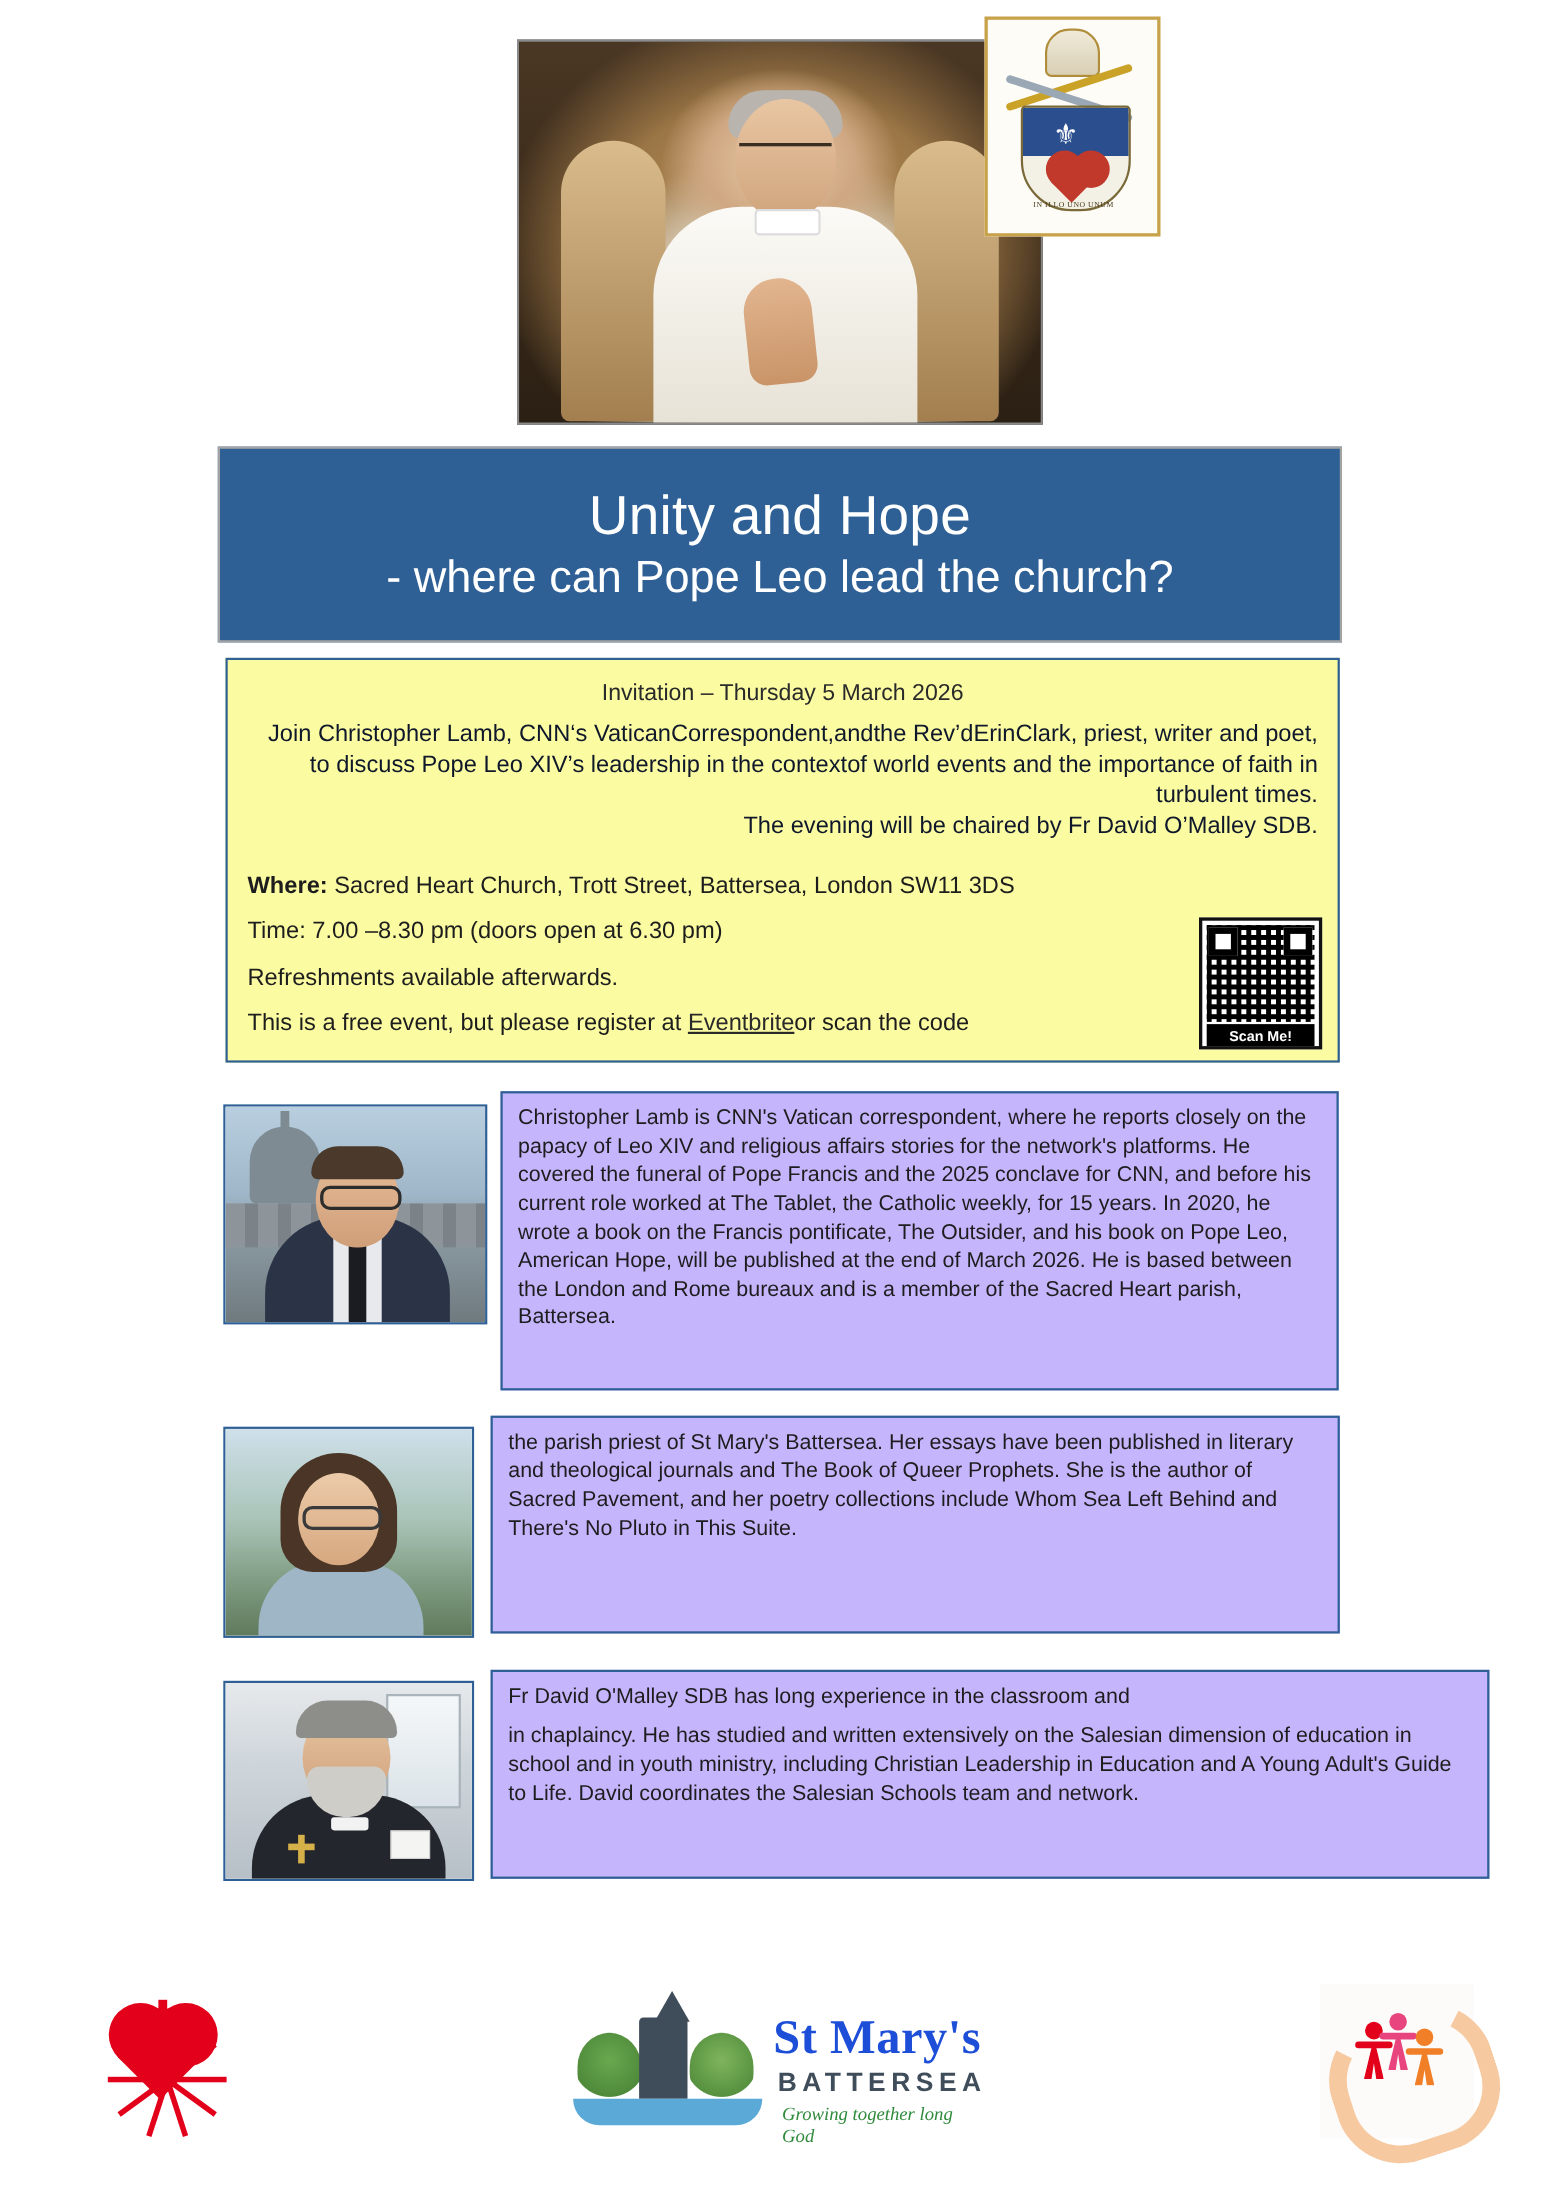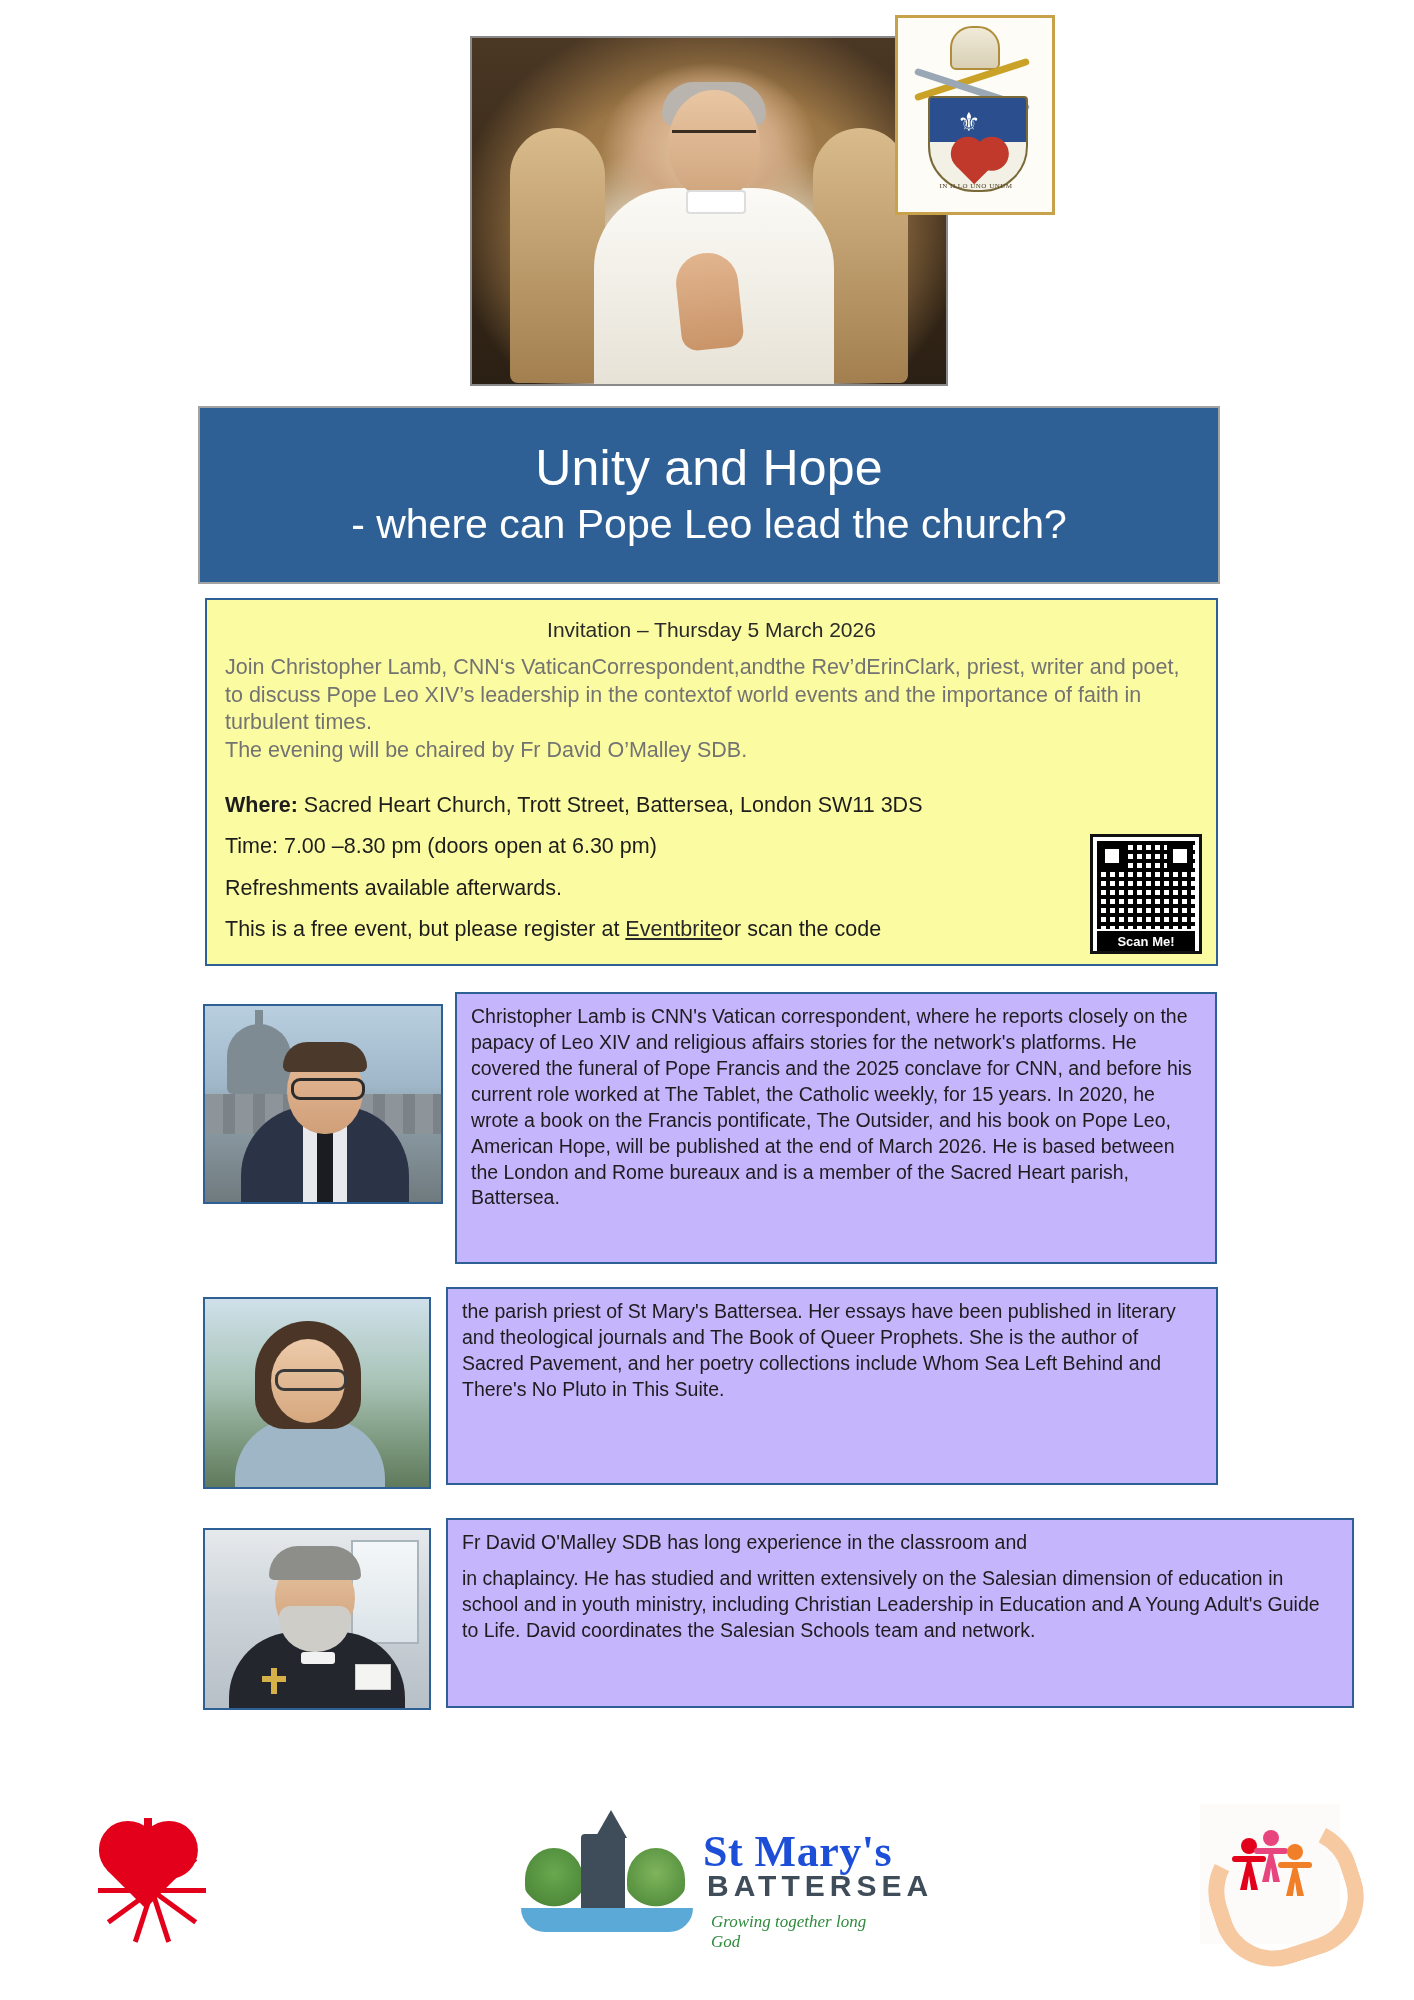"Join Christopher Lamb, CNN‘s" .inv-body { color: #737373 -> #0f172a; text-align: left -> right }
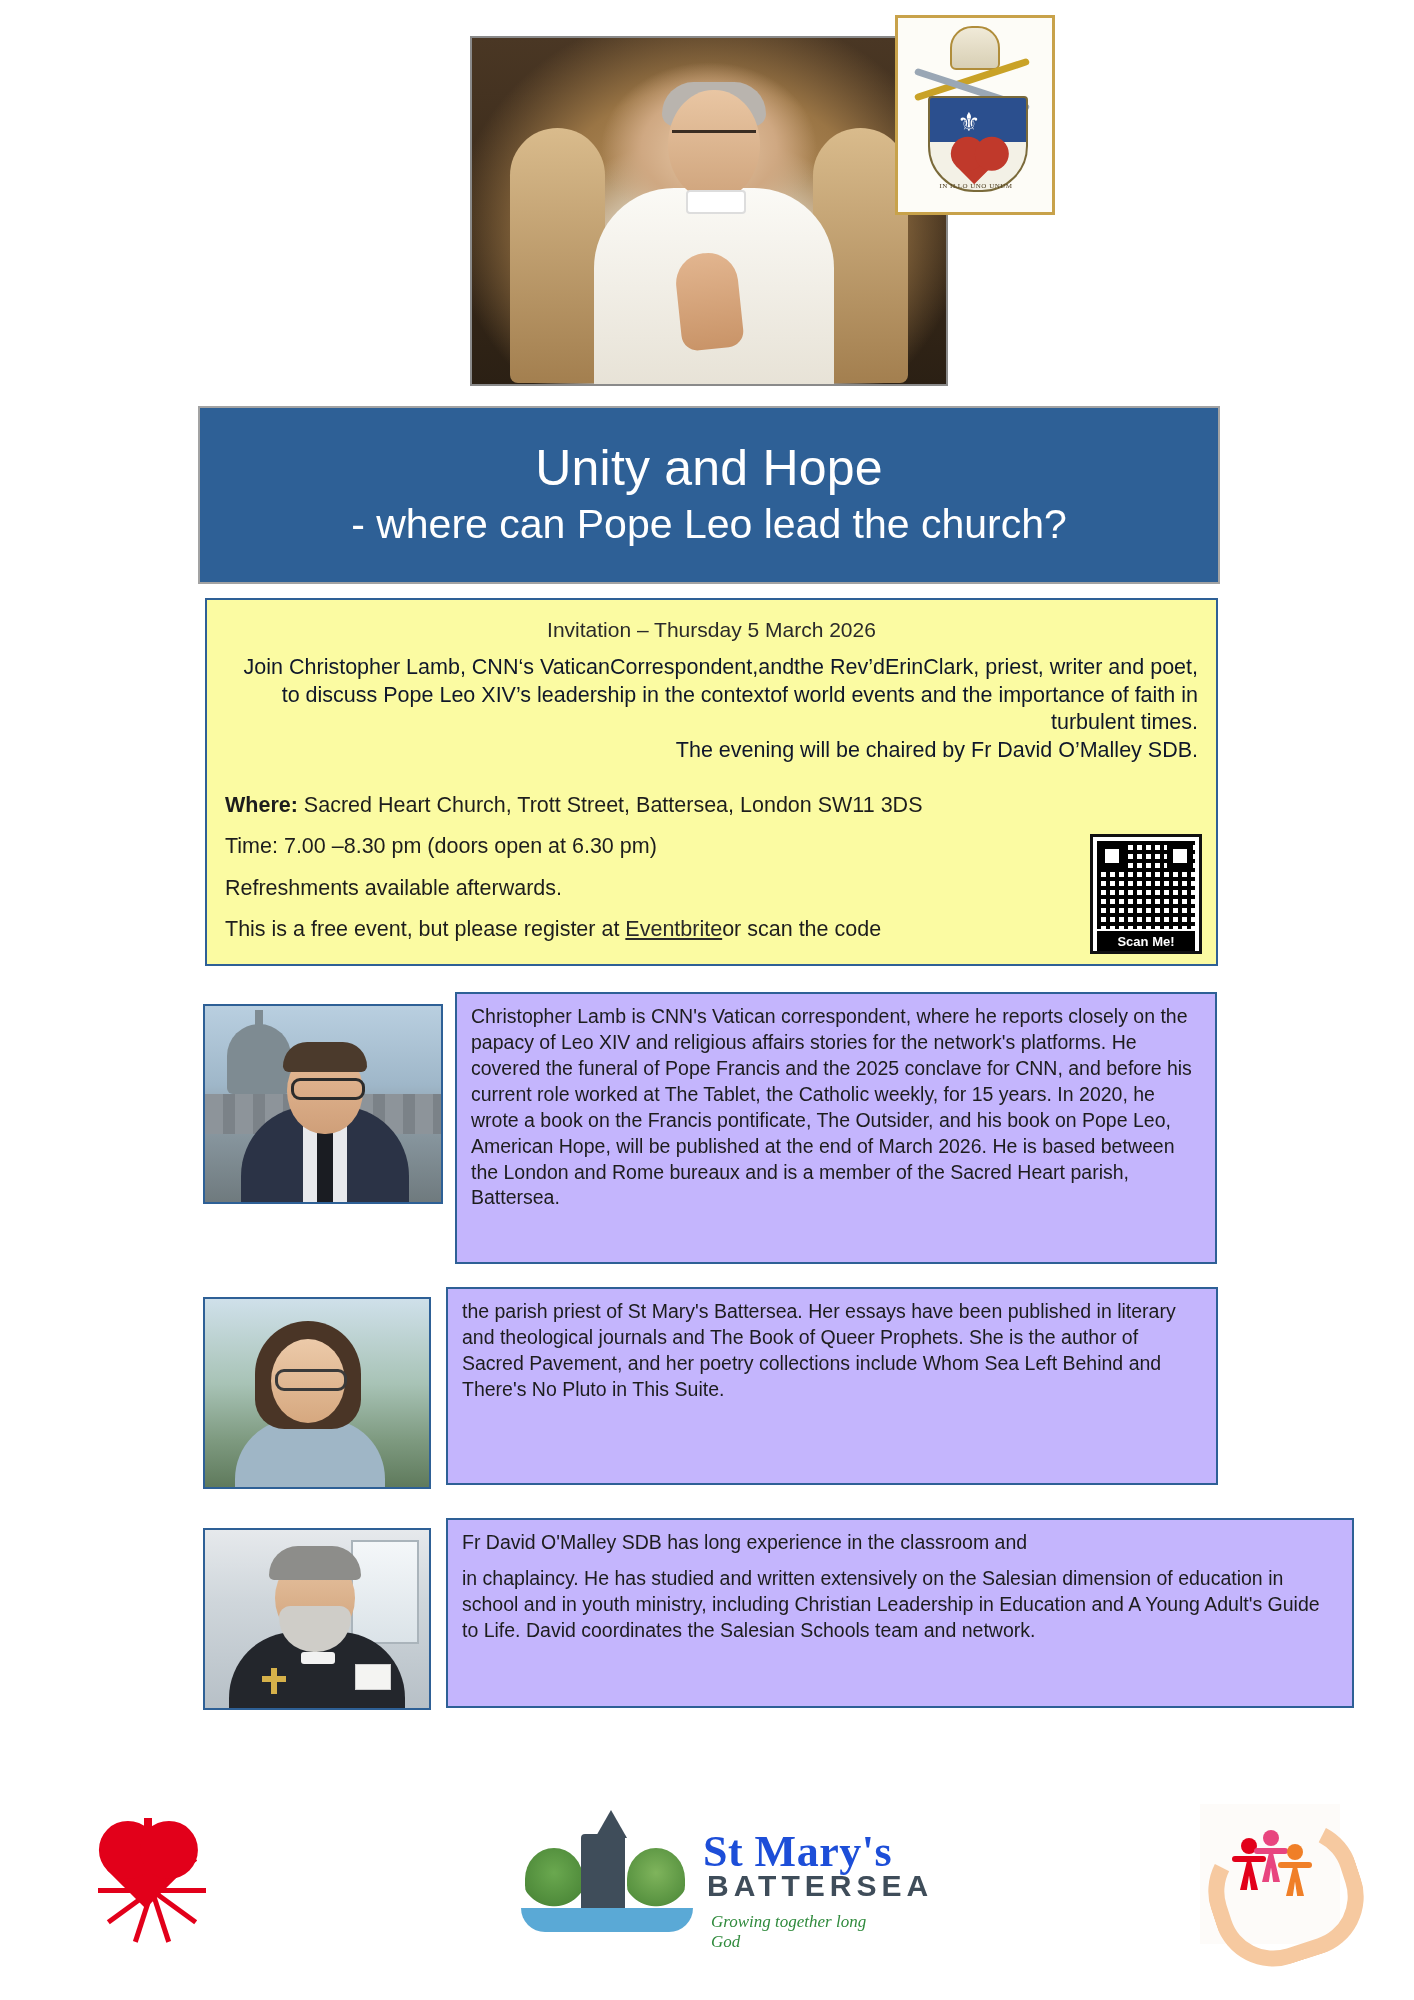"BATTERSEA" .sm-sub { font-size: 30px -> 24px; top: 69px -> 80px }
